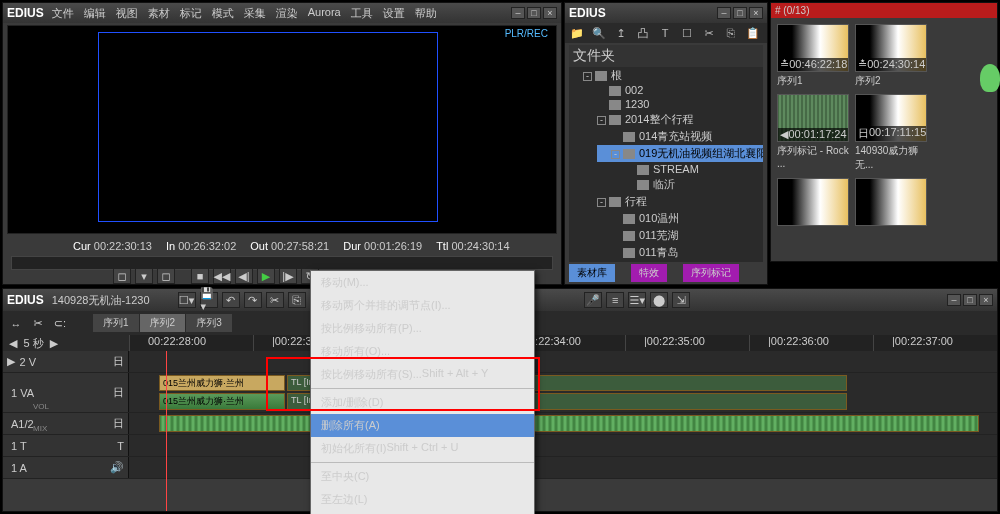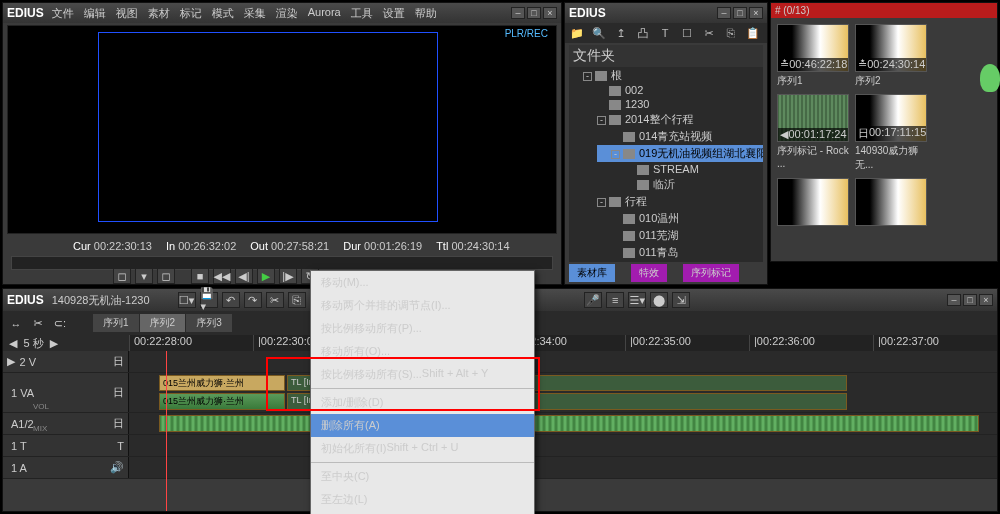"00:22:28:00" .ruler span { padding-left: 4px -> 18px }
